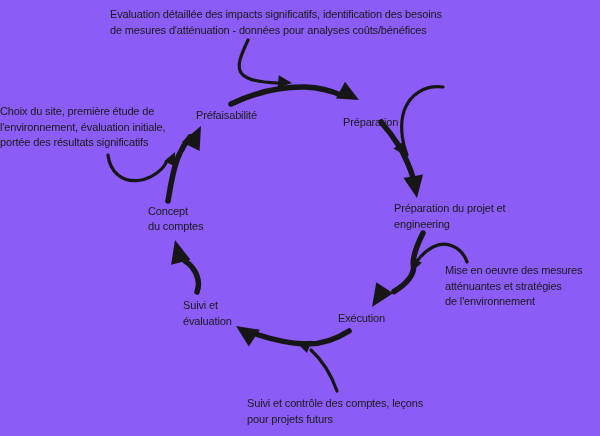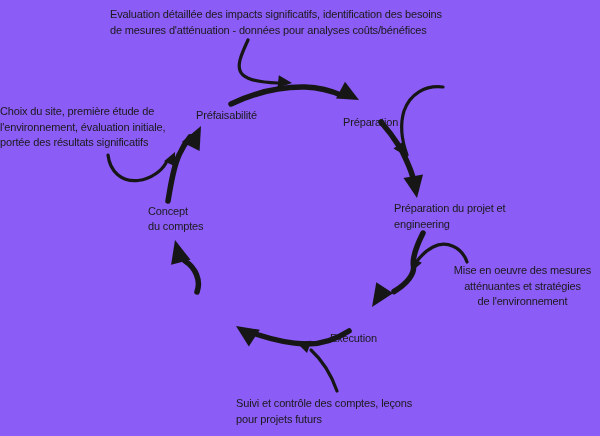"Mise en oeuvre des mesures" div.label { text-align: center -> none }
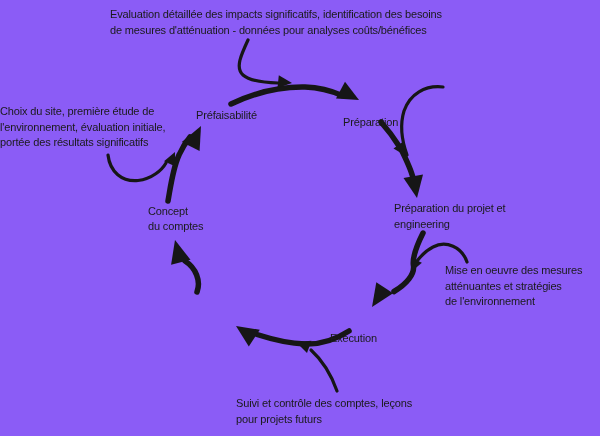"Suivi et" div.label { html: none -> <div>Suivi et évaluation</div> }
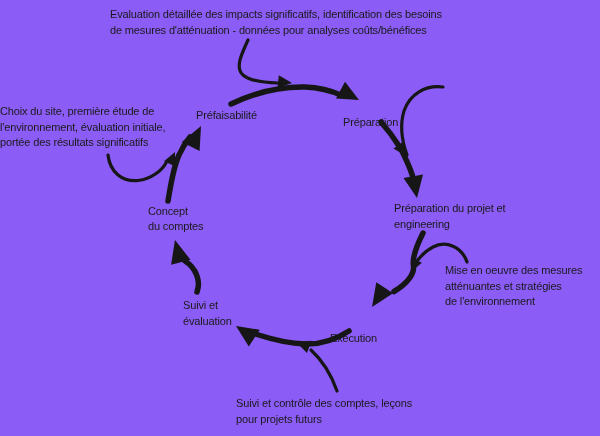"Exécution" div.label { left: 330px -> 338px; margin-top: 20px -> none }
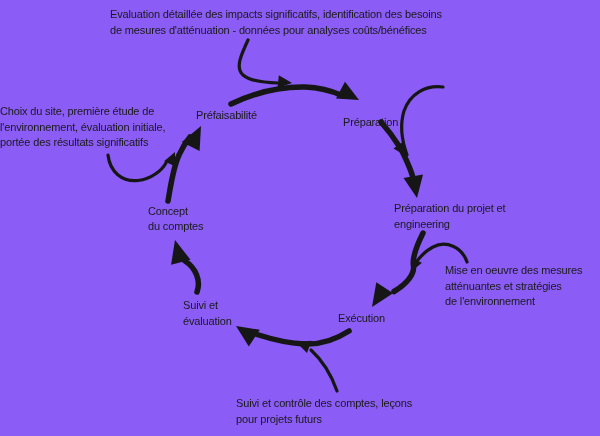"Suivi et contrôle des comptes," div.label { left: 236px -> 247px }
